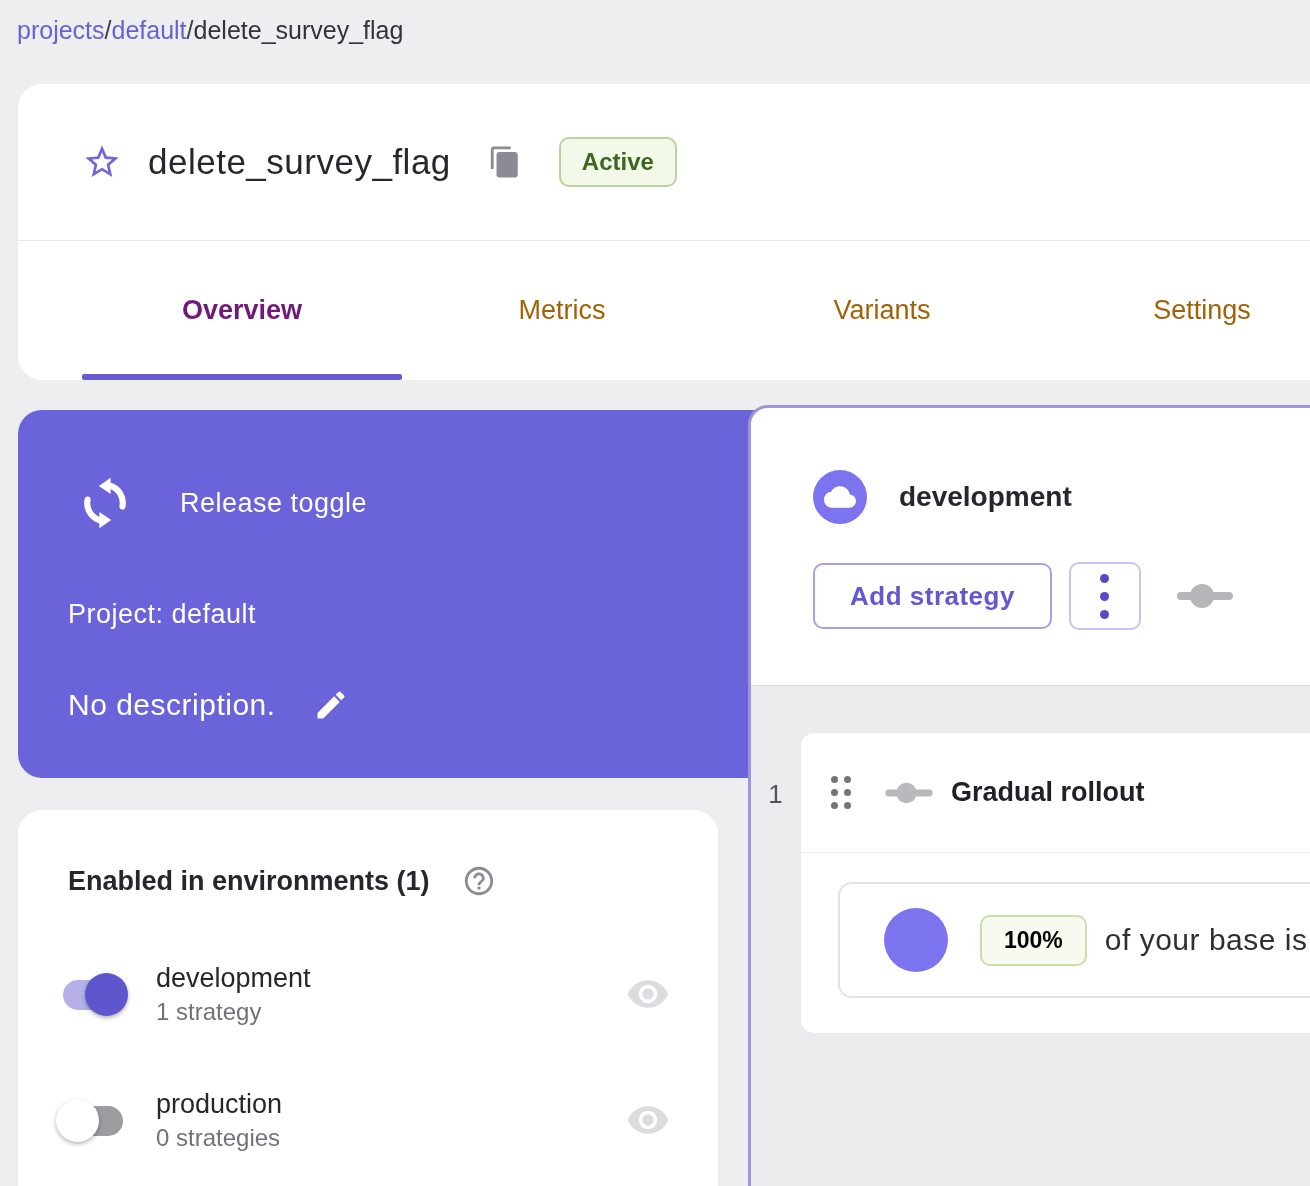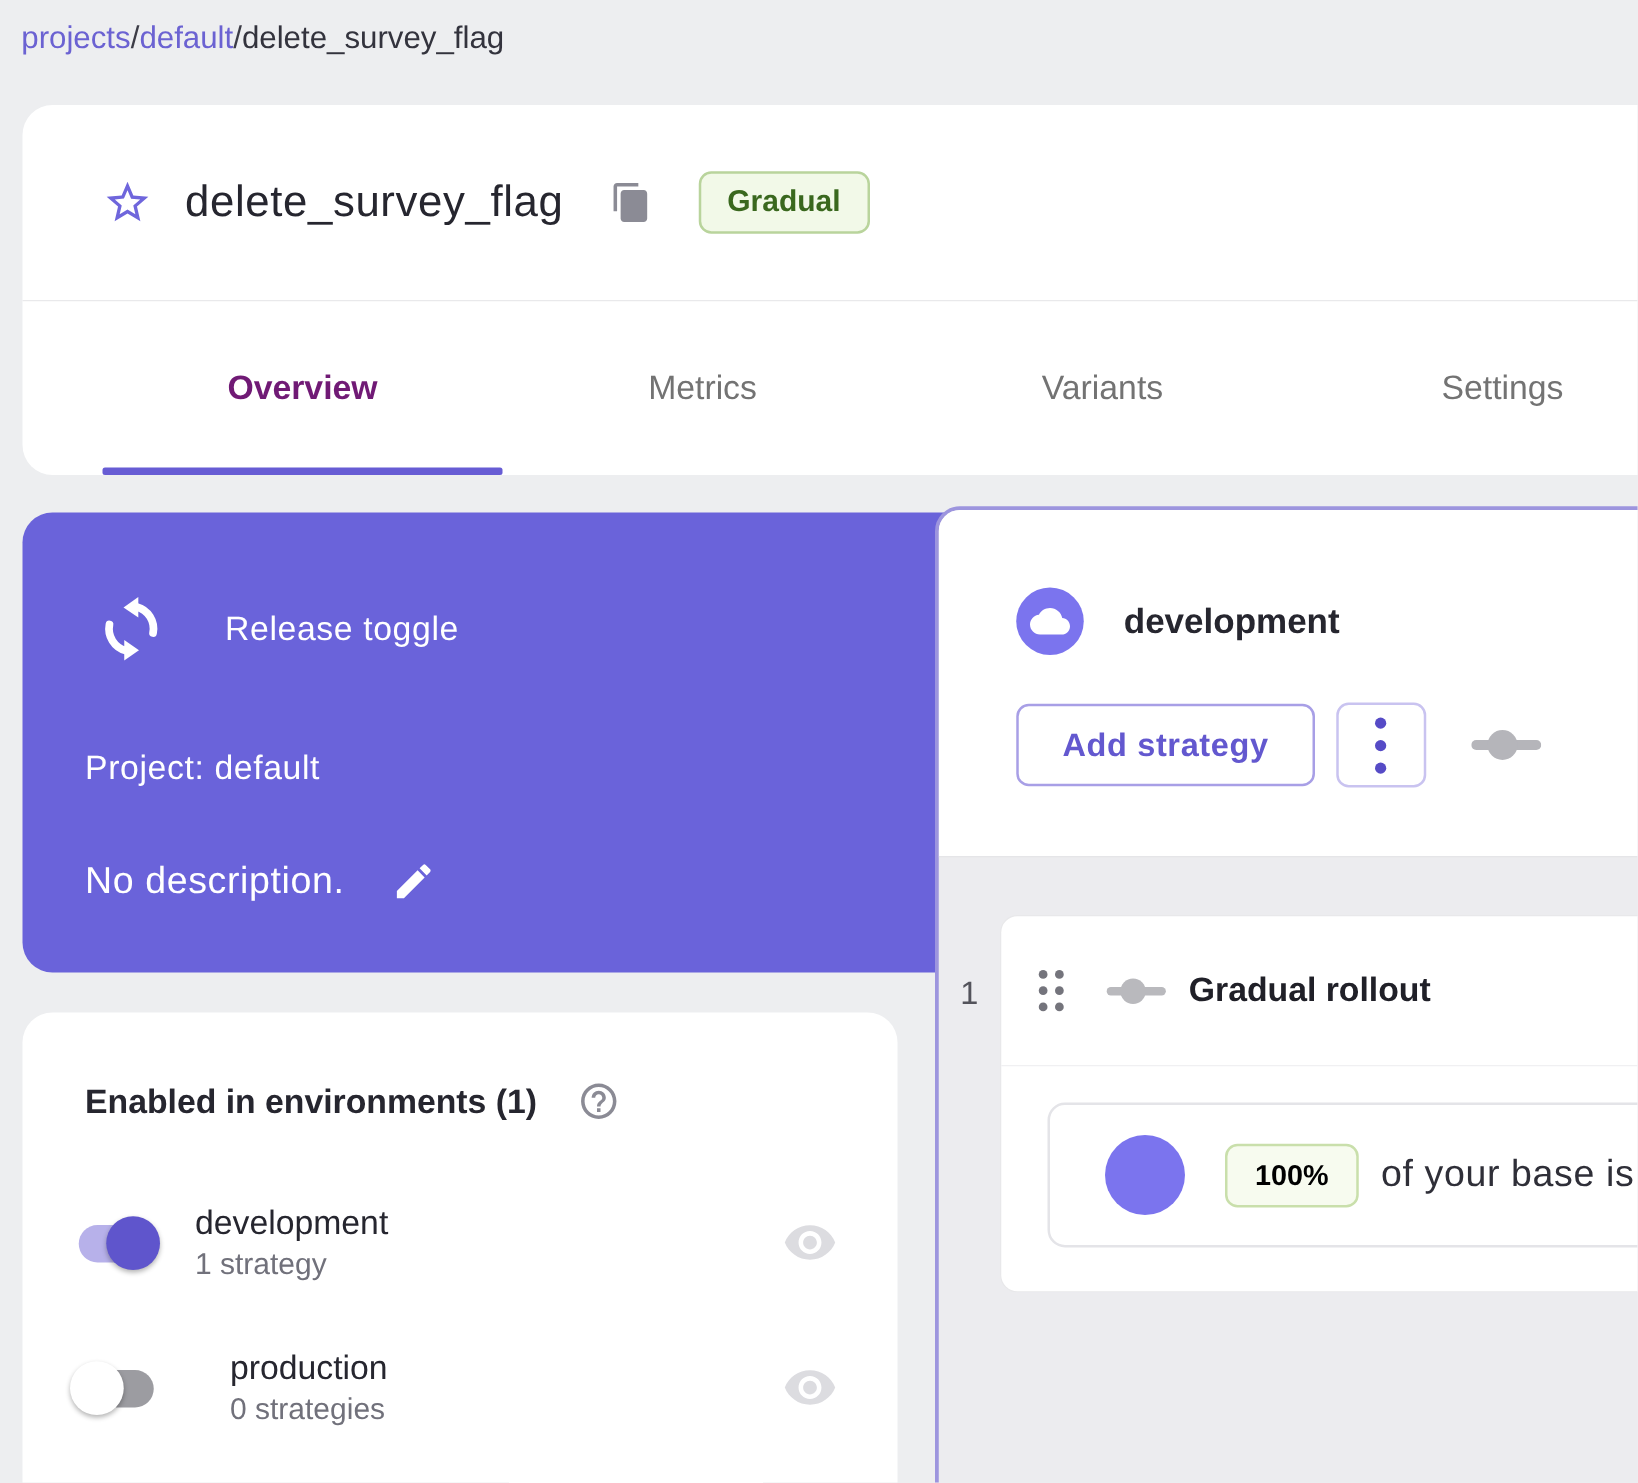"Gradual" span.status-badge { text: Gradual -> Active }
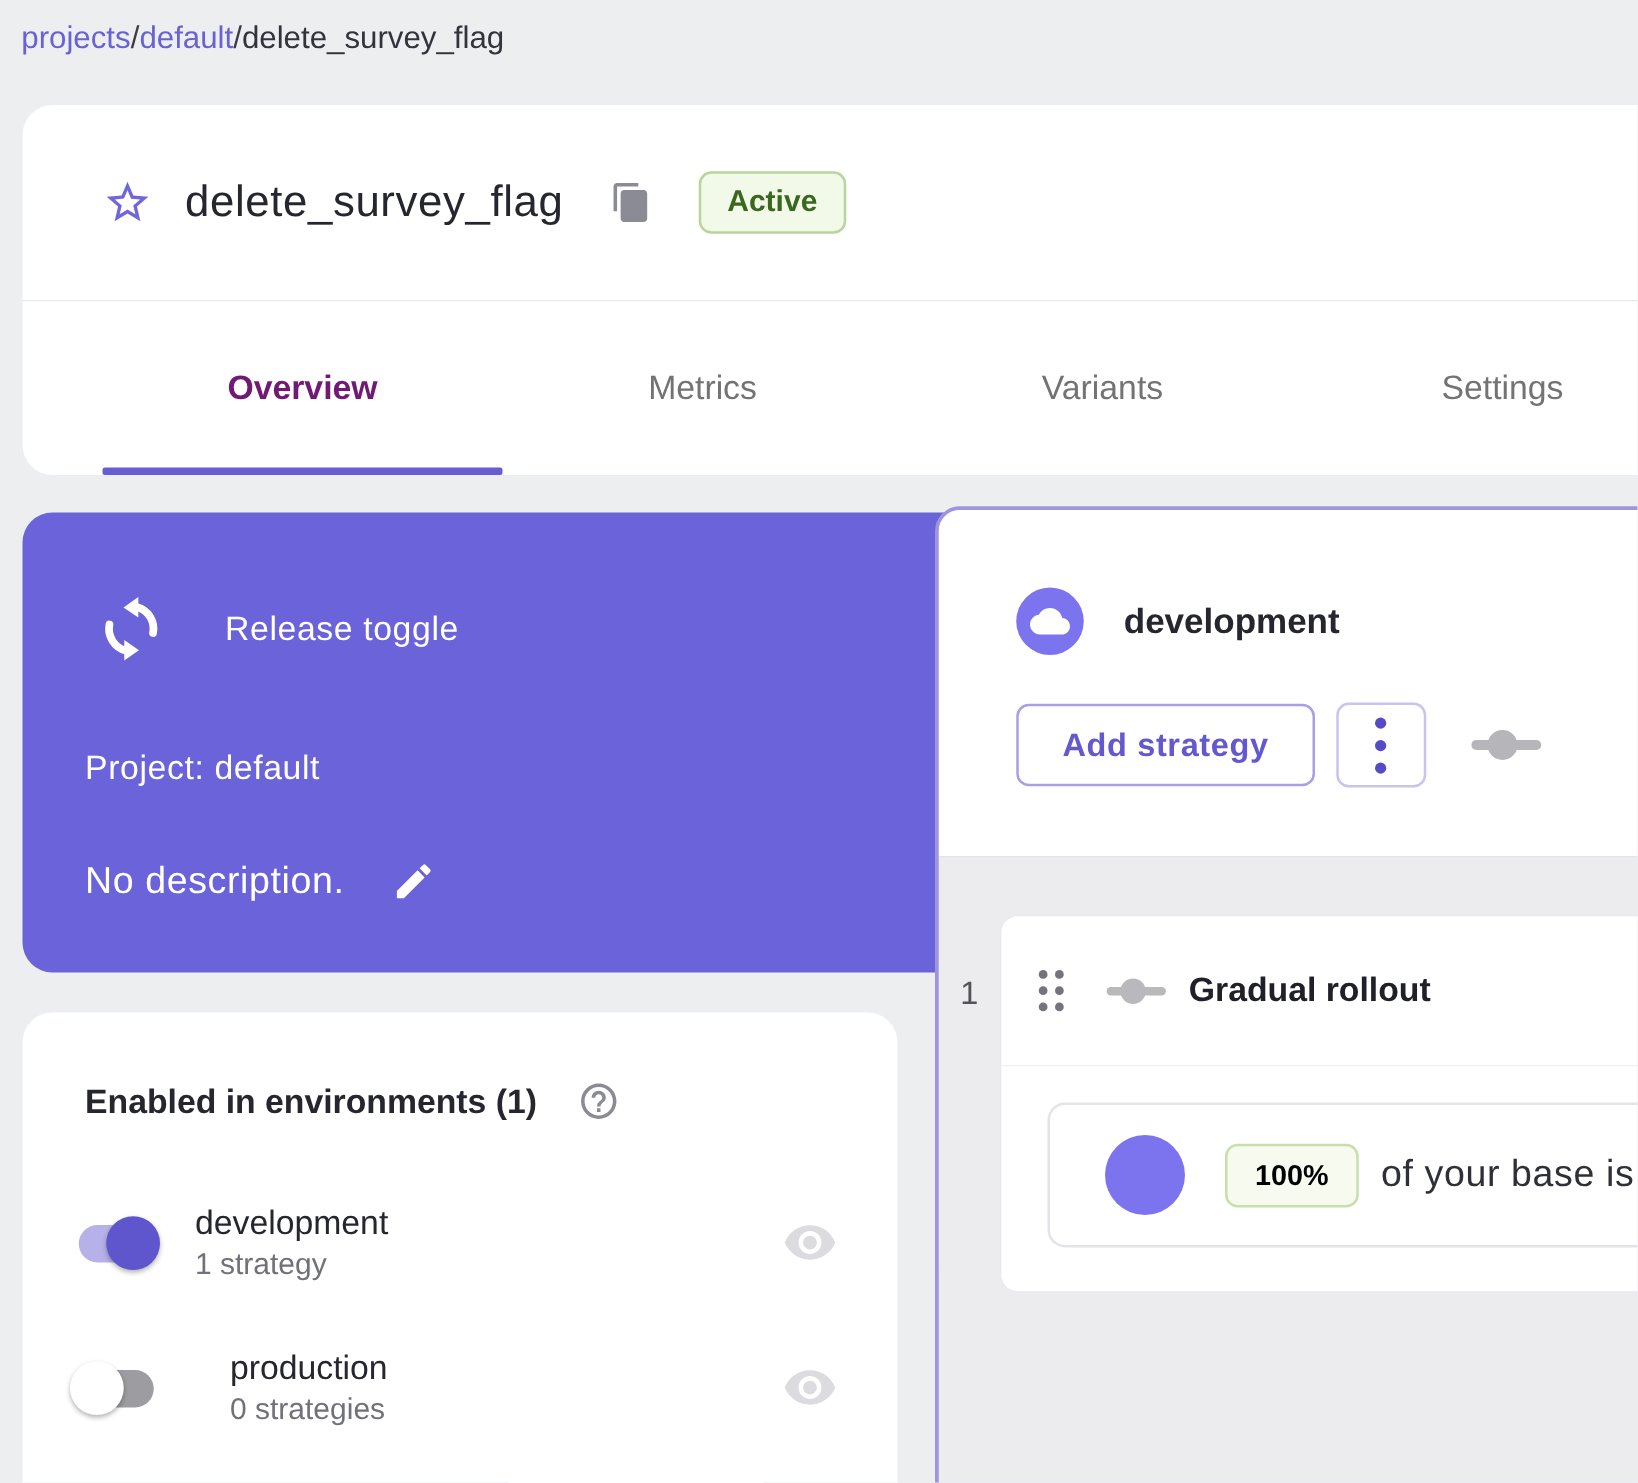"Metrics" .tab { color: #737373 -> #a16207 }
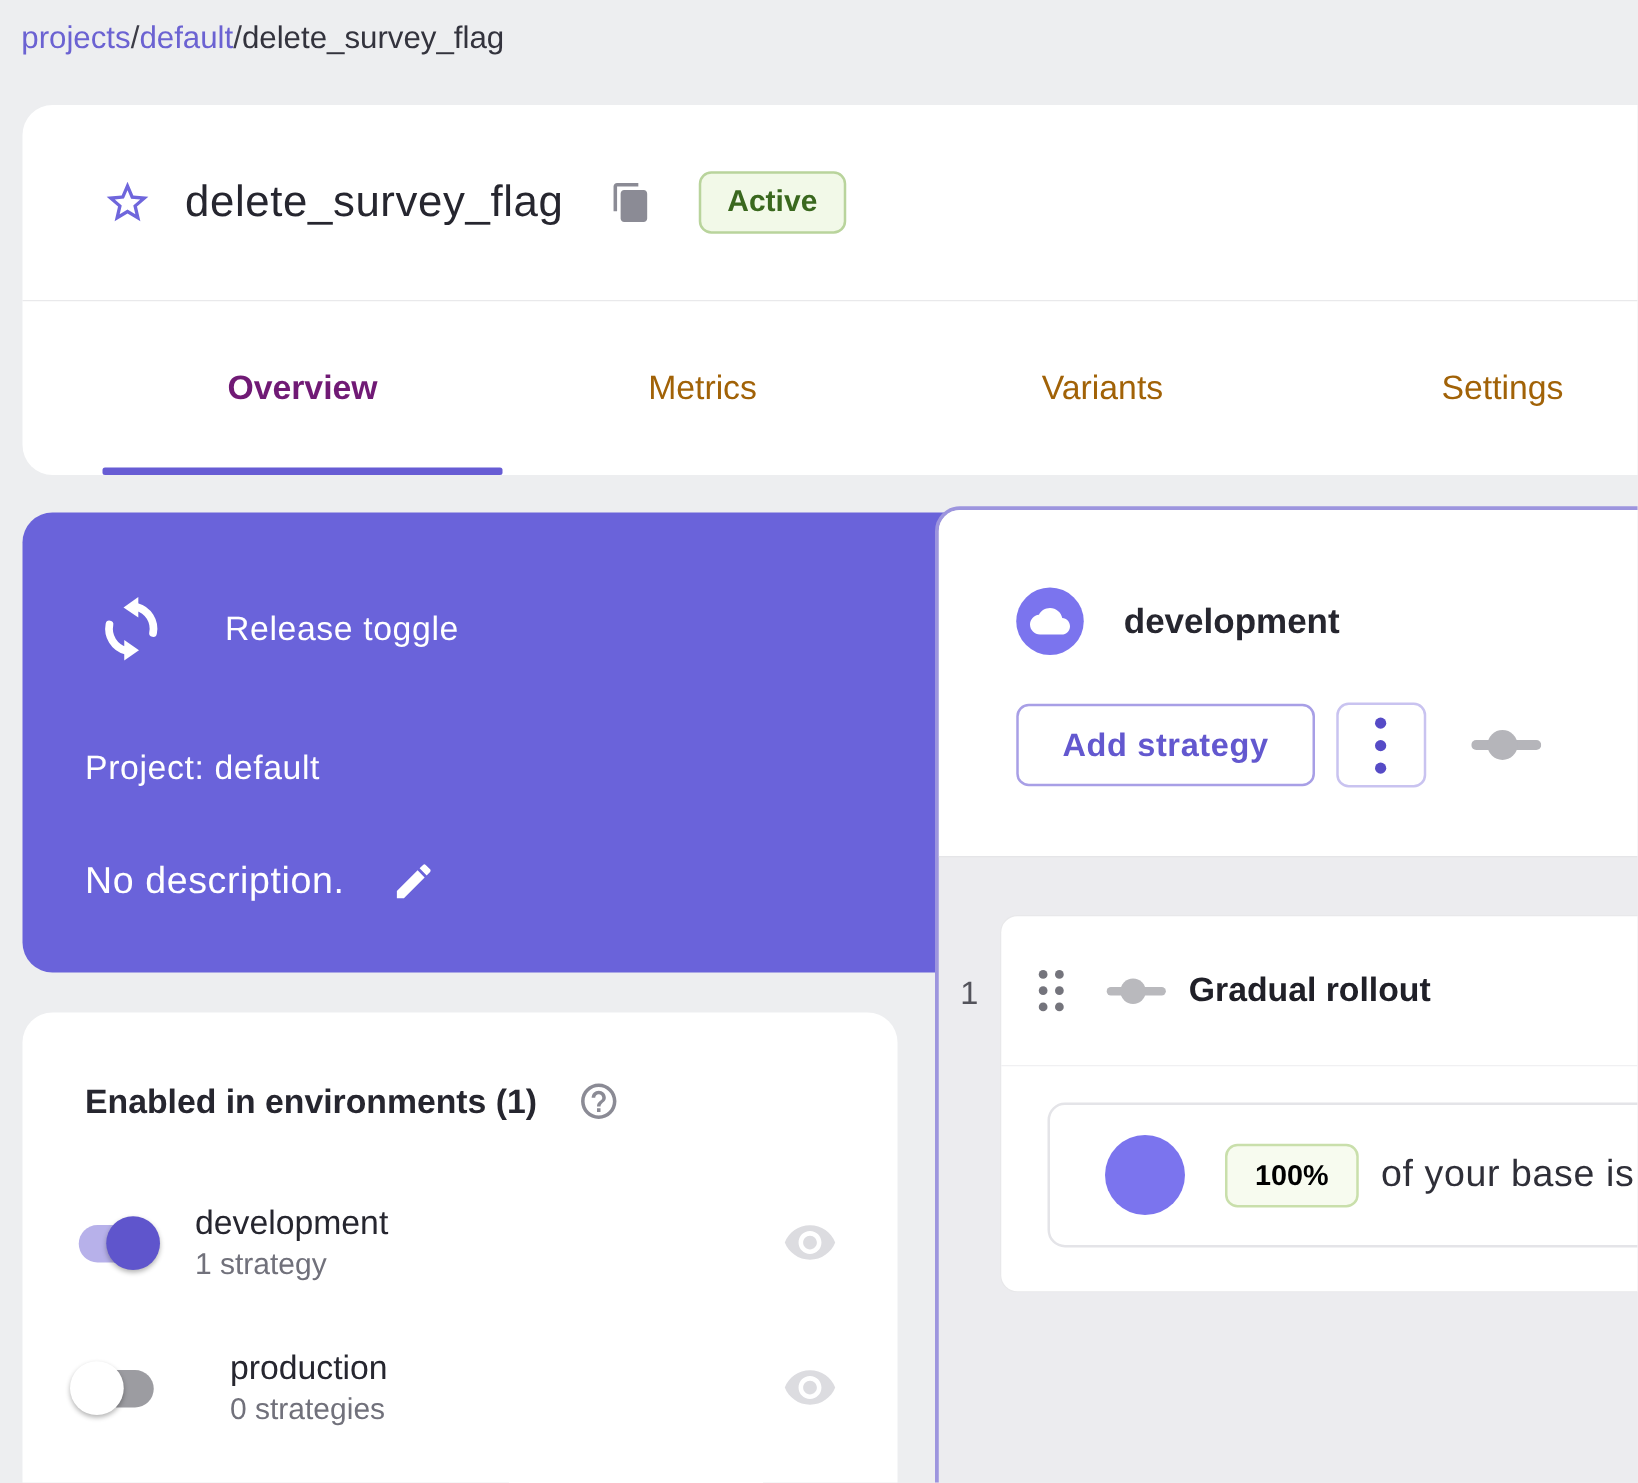"production" .env-row-2 { gap: 28px -> none; top: 262px -> 272px }
